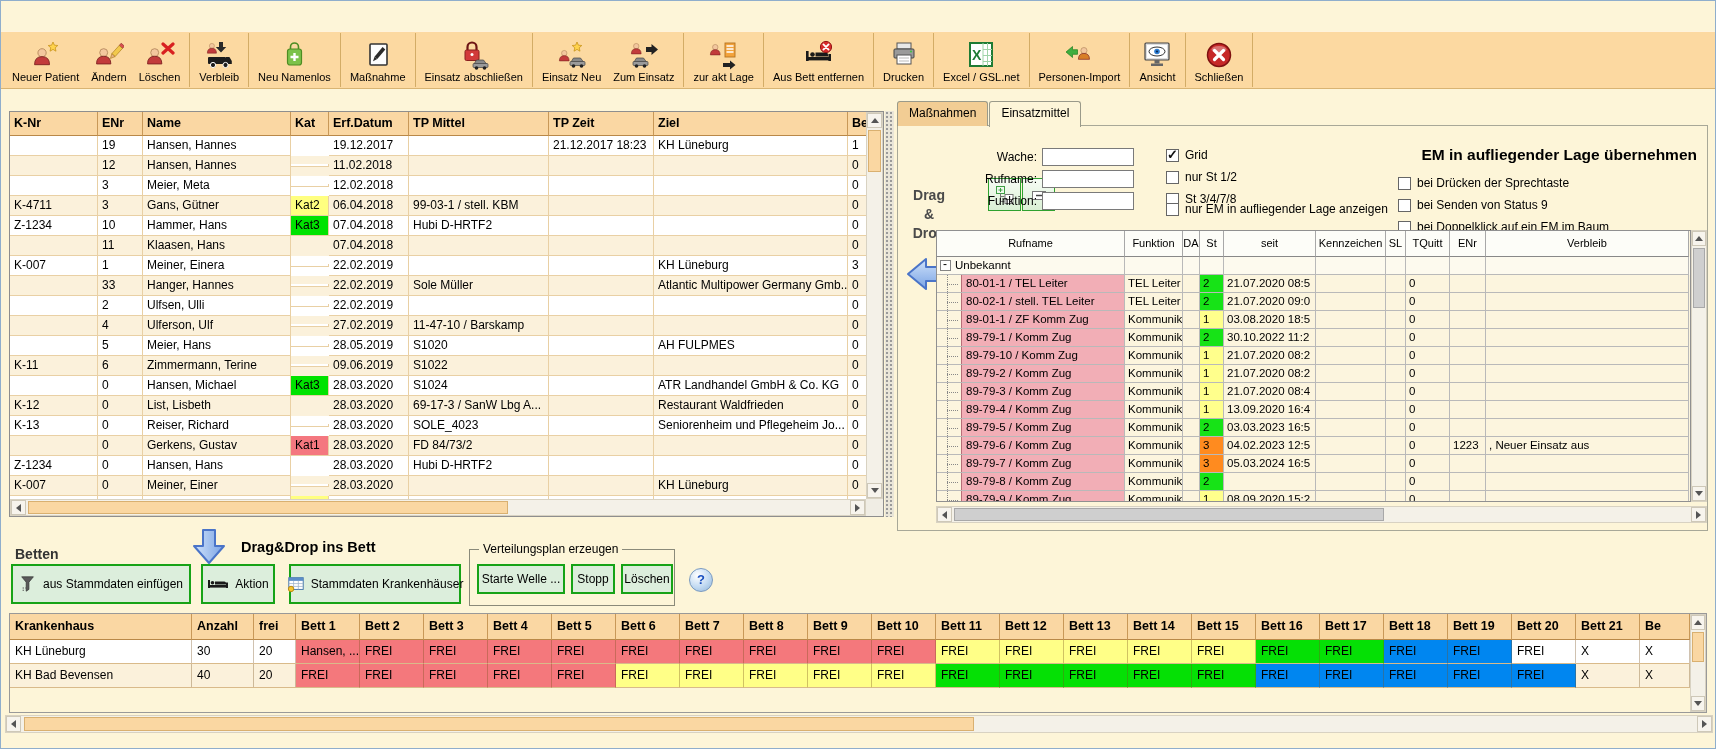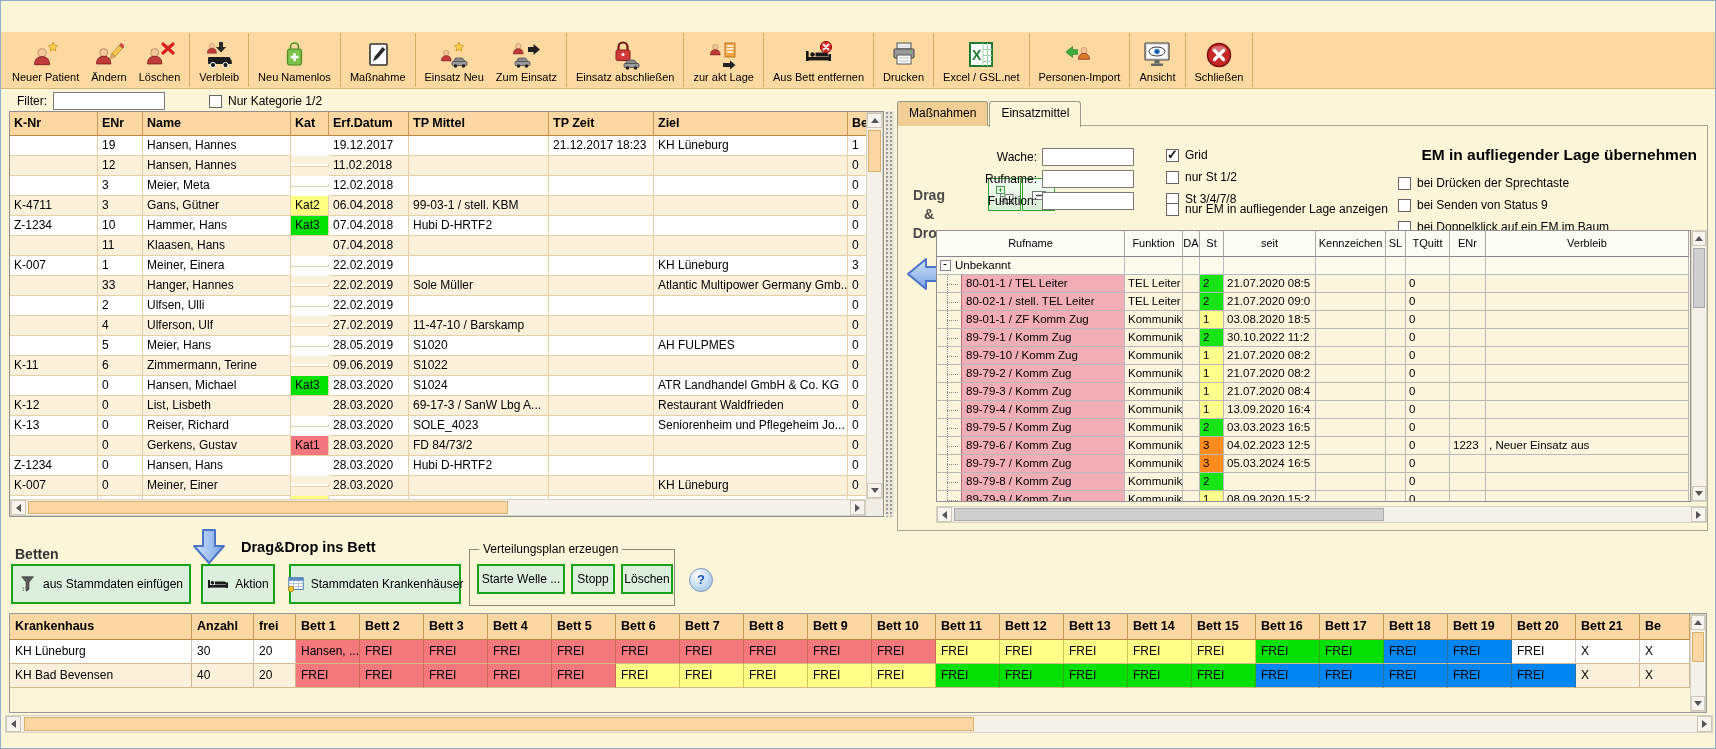"Einsatz Neu" div.tb-group { order: before "Einsatz abschließen" -> after "Einsatz abschließen" }
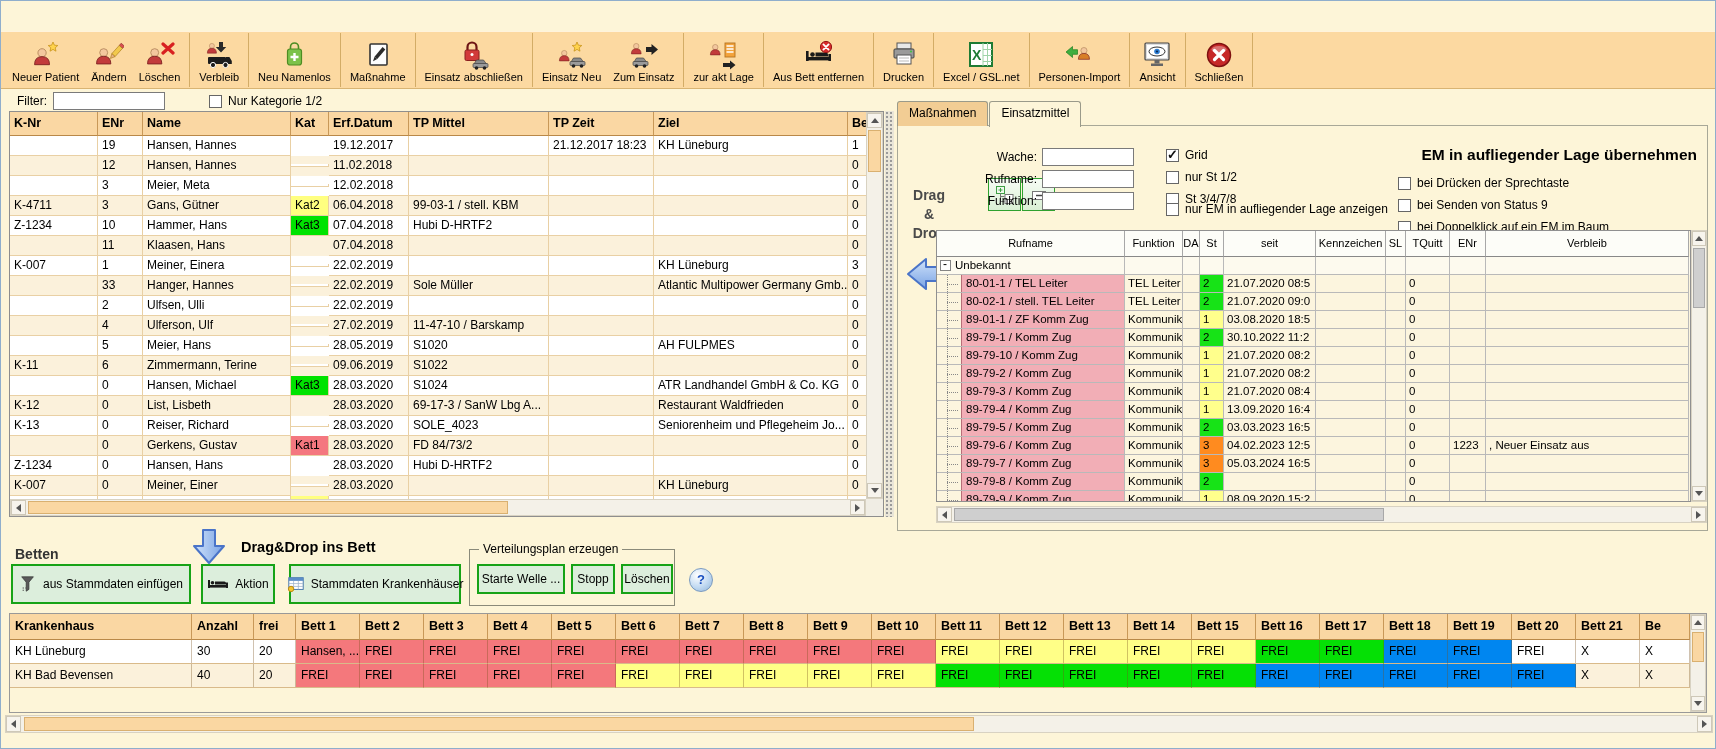"Filter:" div { html: <div> <span>Filter:</span> <input> <span></span> <span>Nur Kategorie 1/2</span> </div> -> none }
